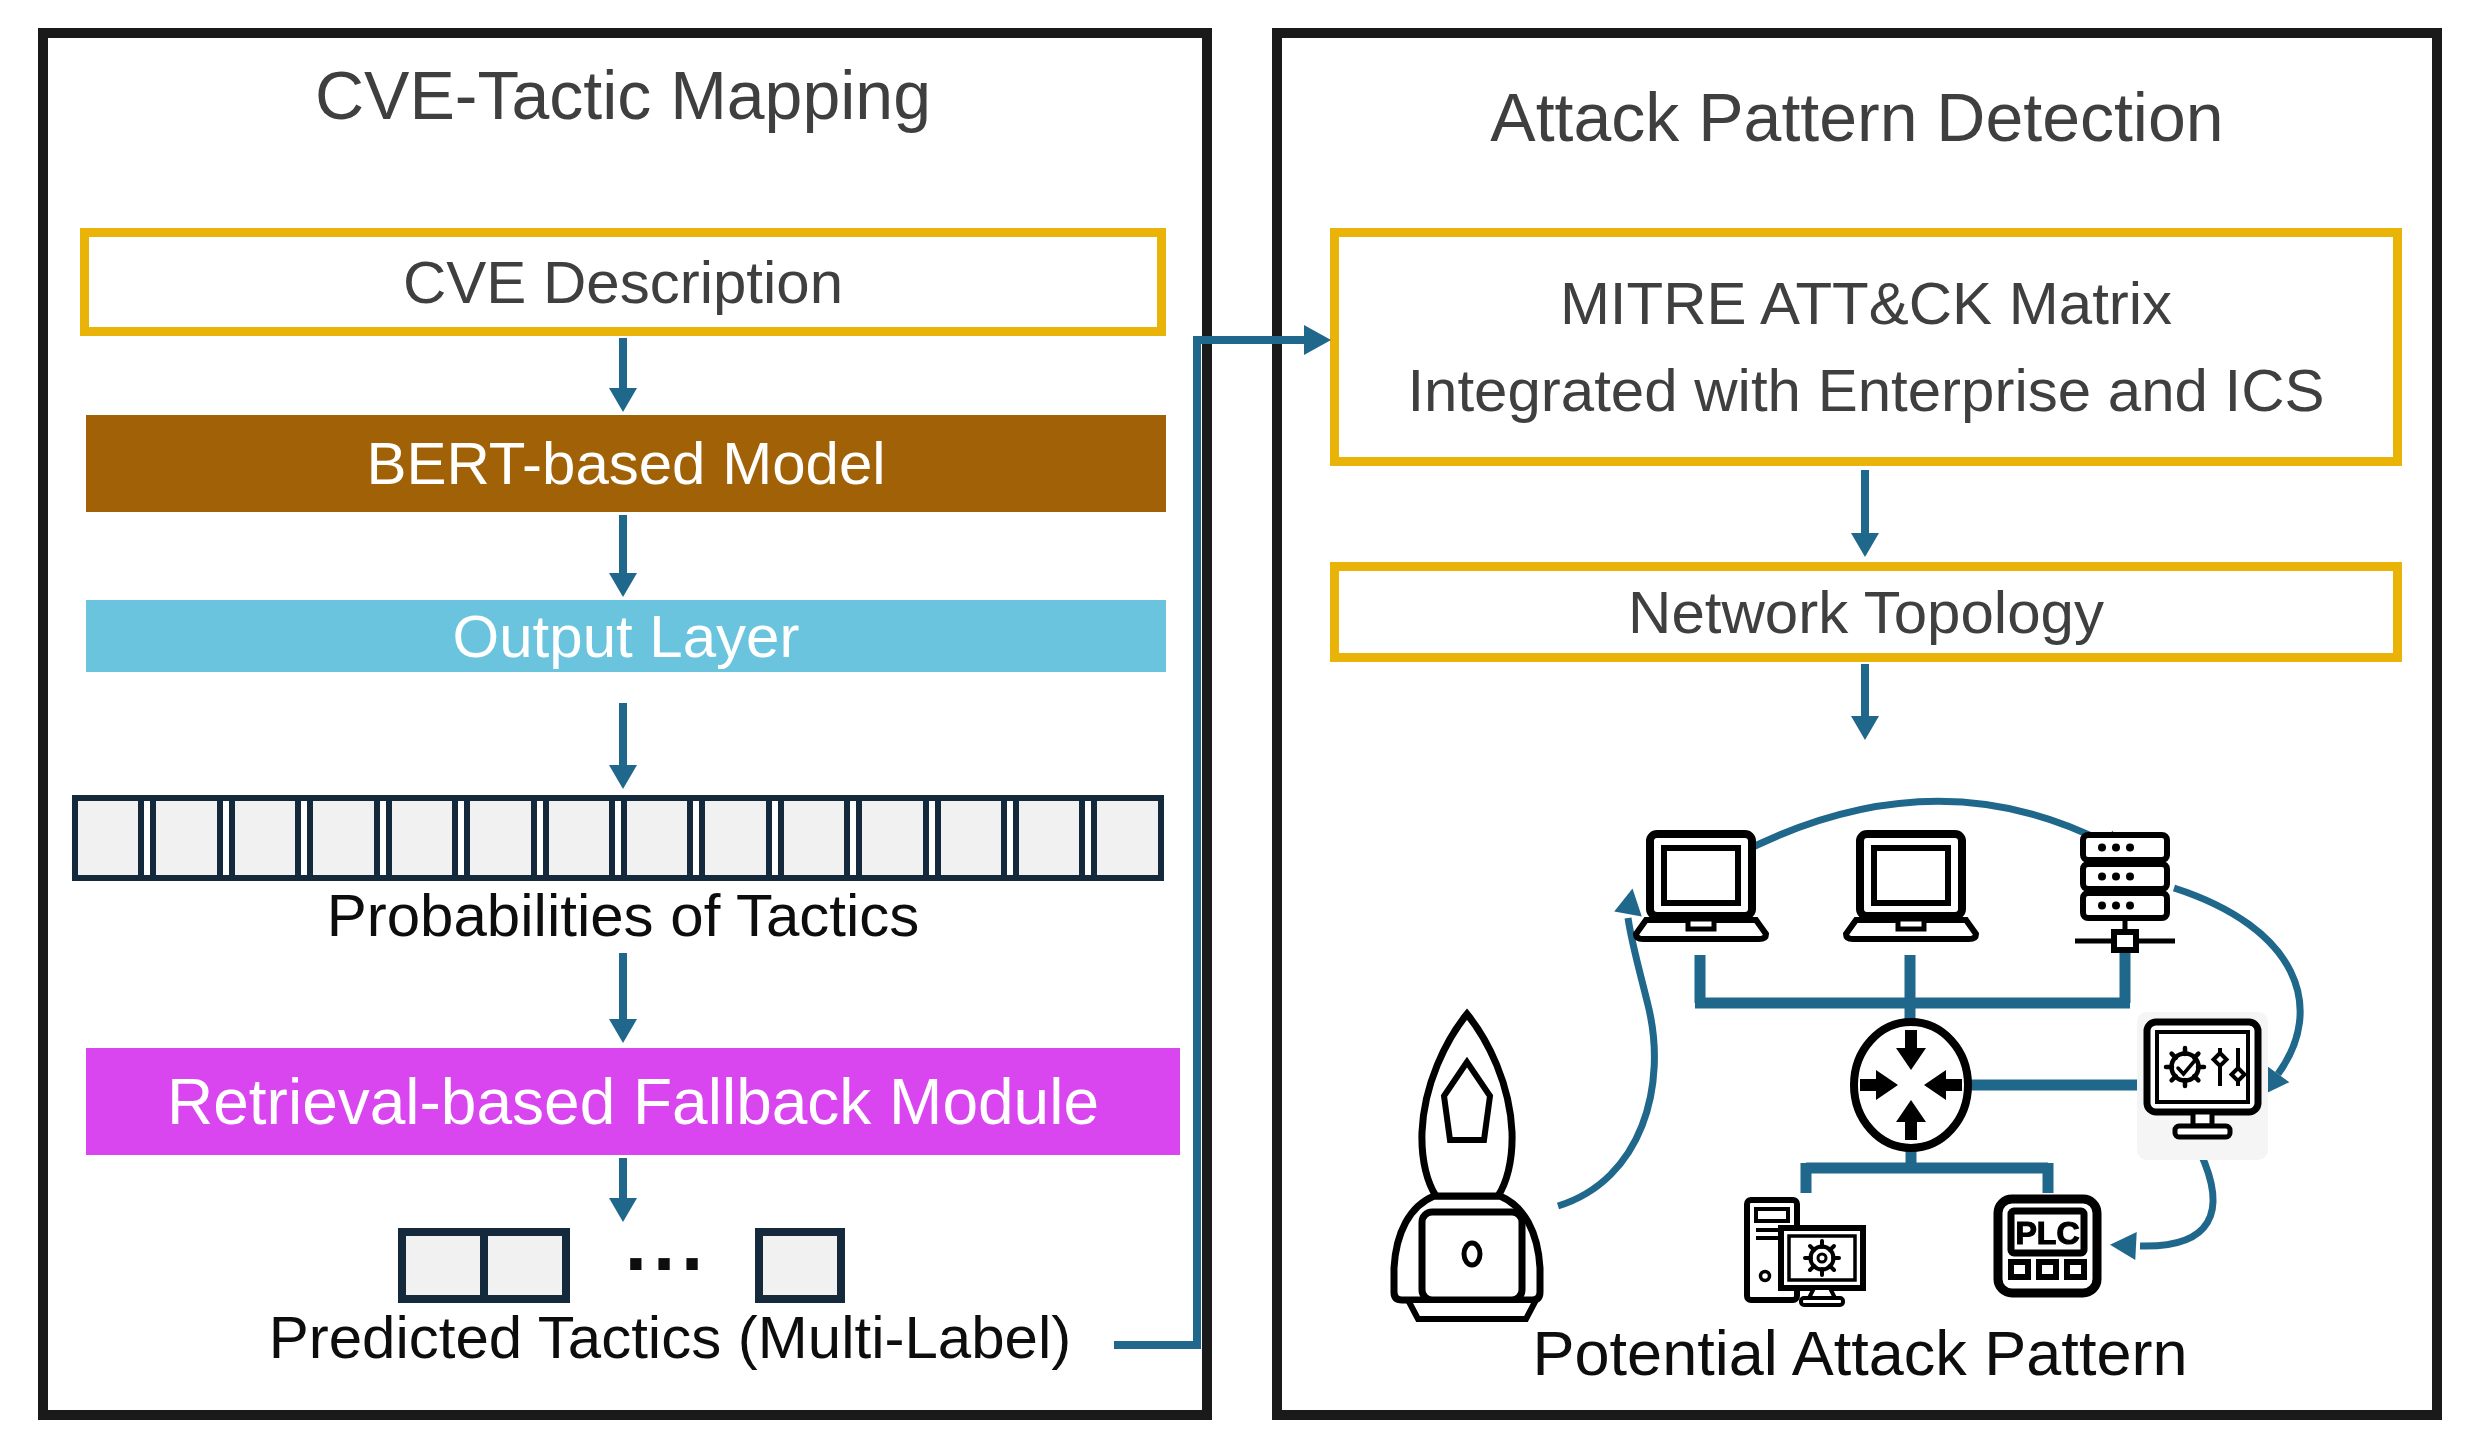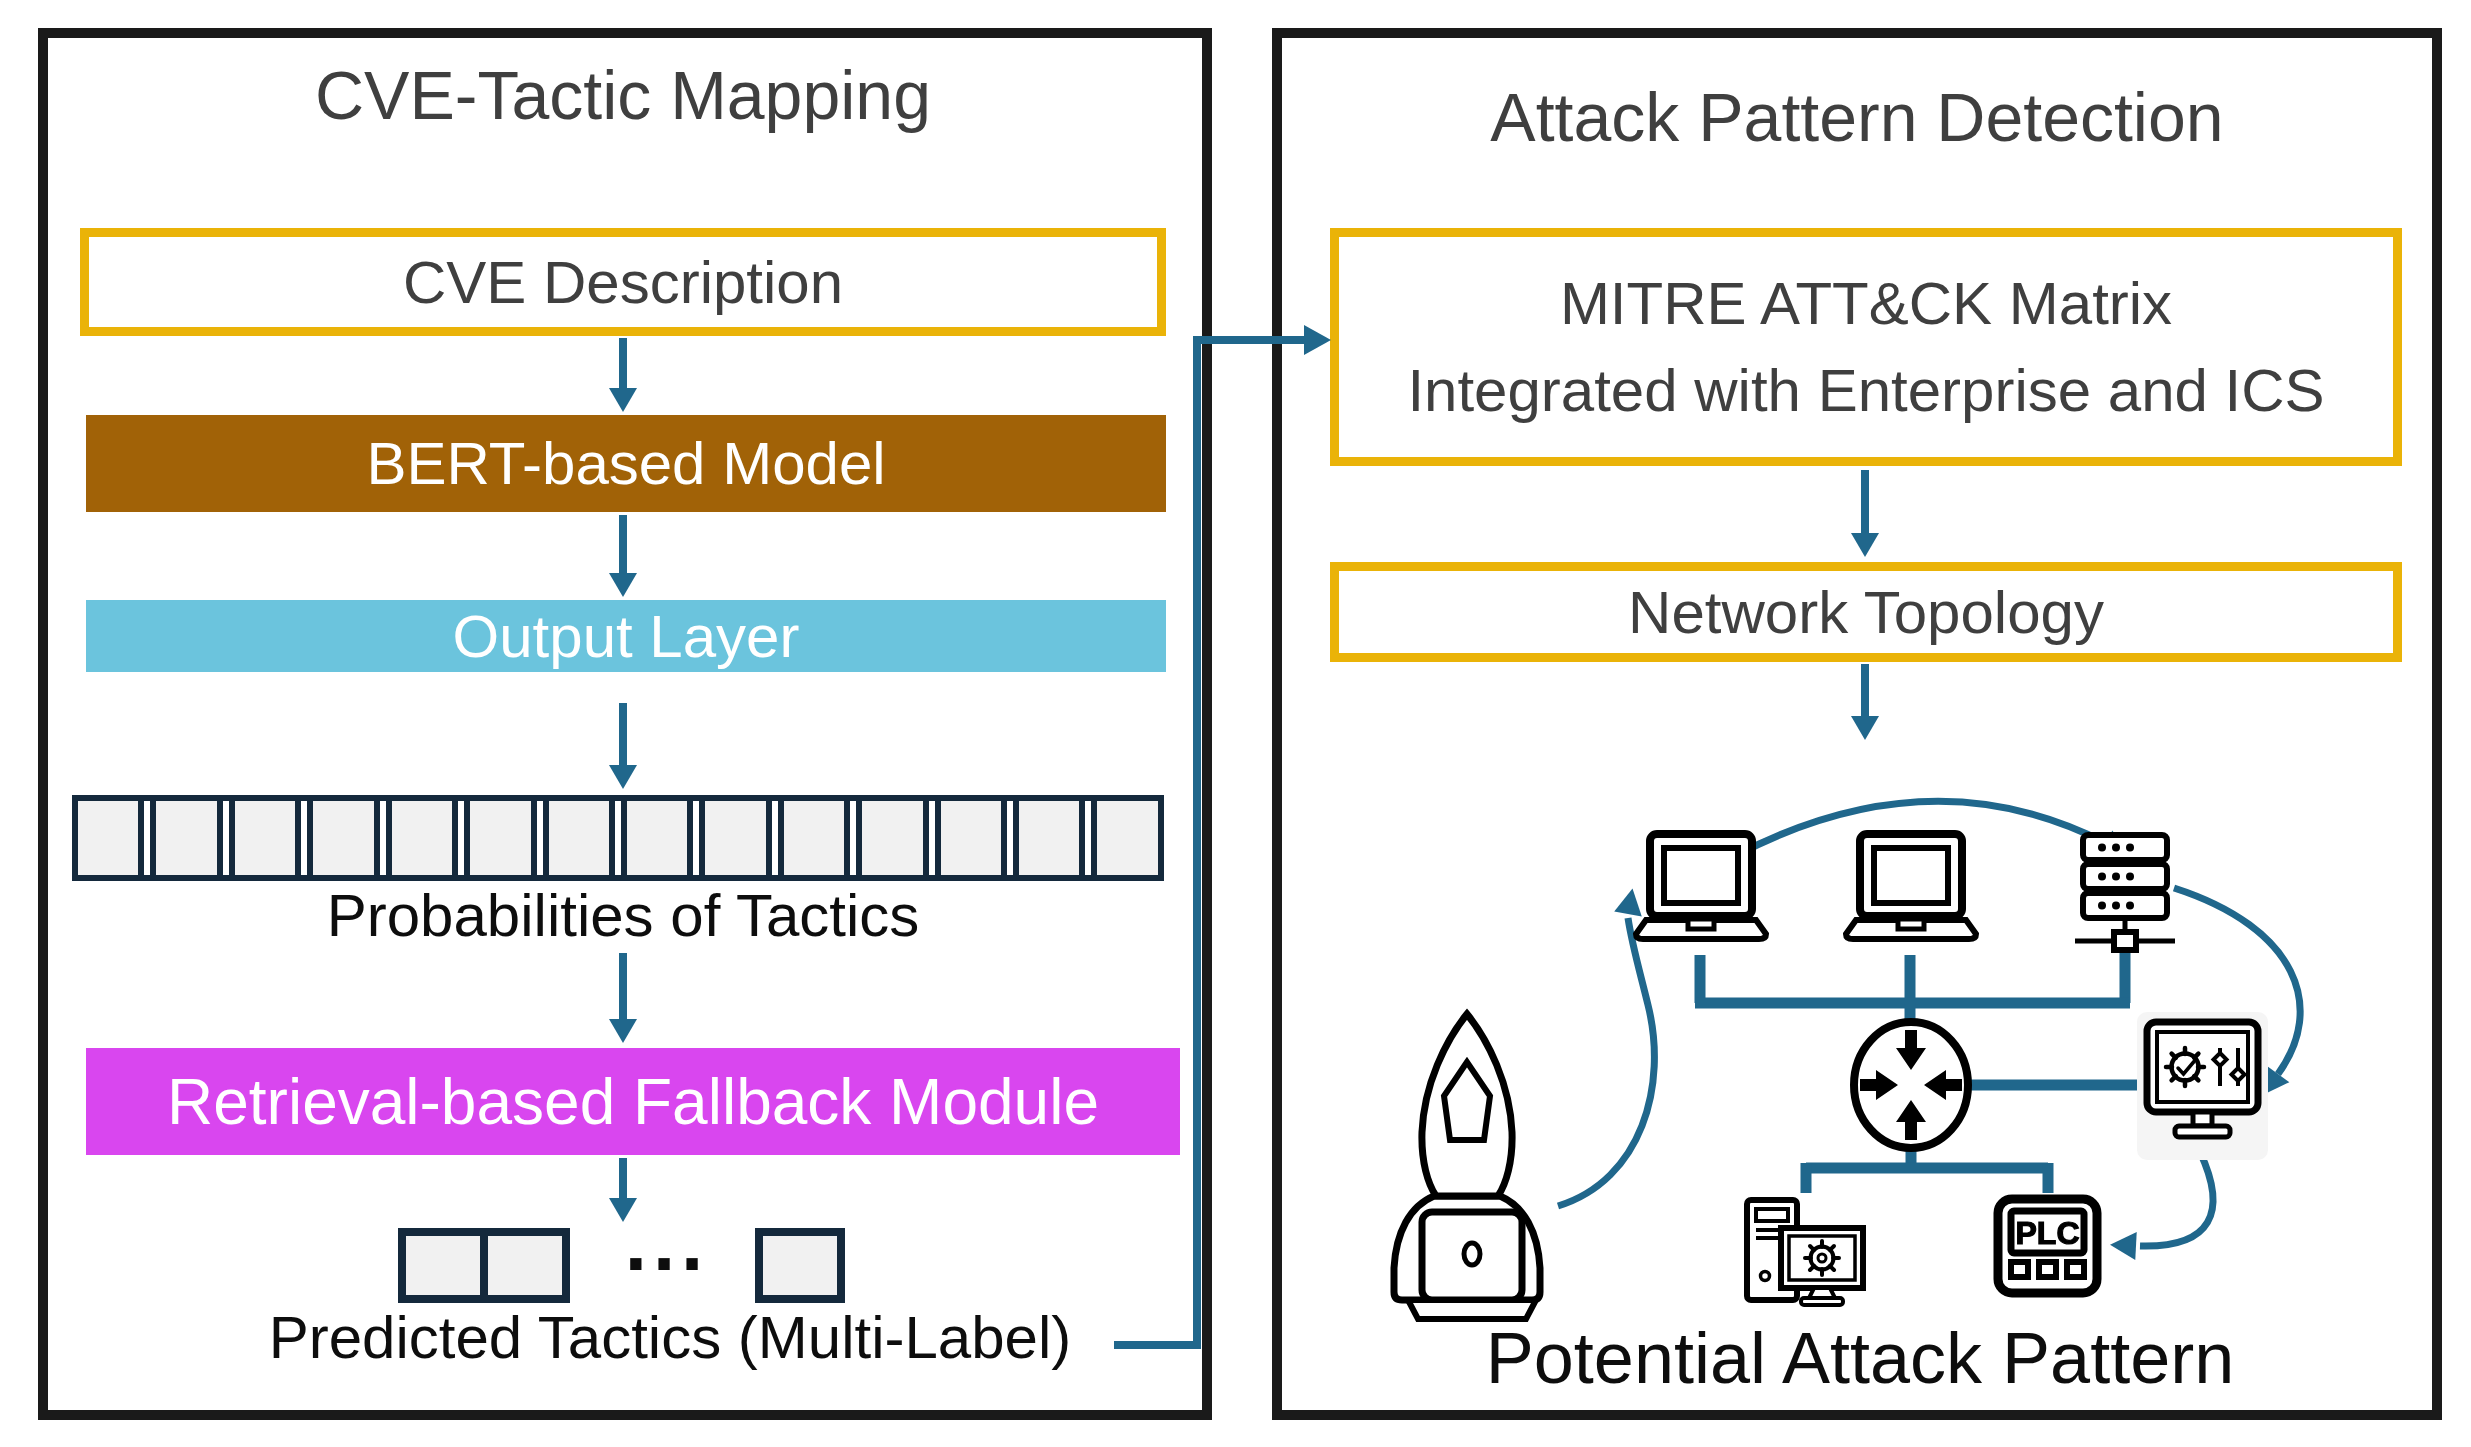"Potential Attack Pattern" div.abs { font-size: 72px -> 63px }
